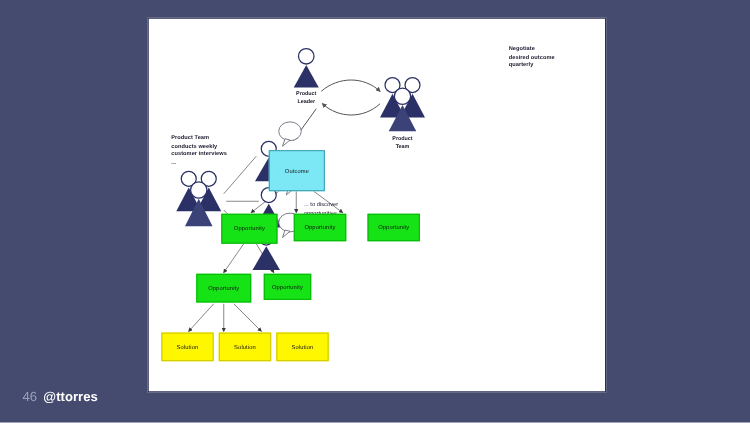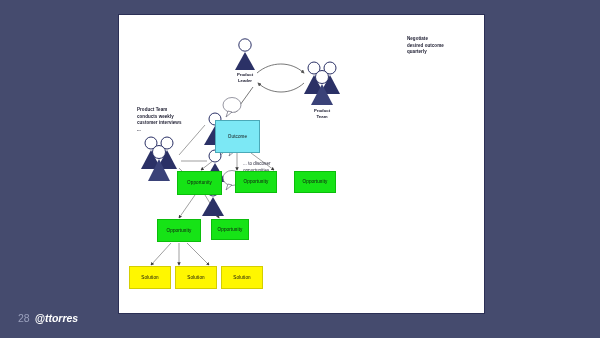"28" span.num { text: 28 -> 46 }
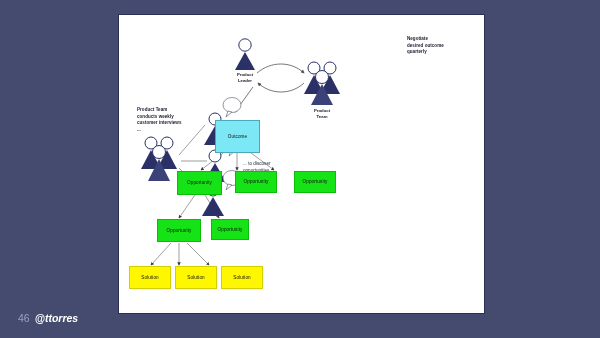"@ttorres" #footer .handle { font-style: italic -> none }
